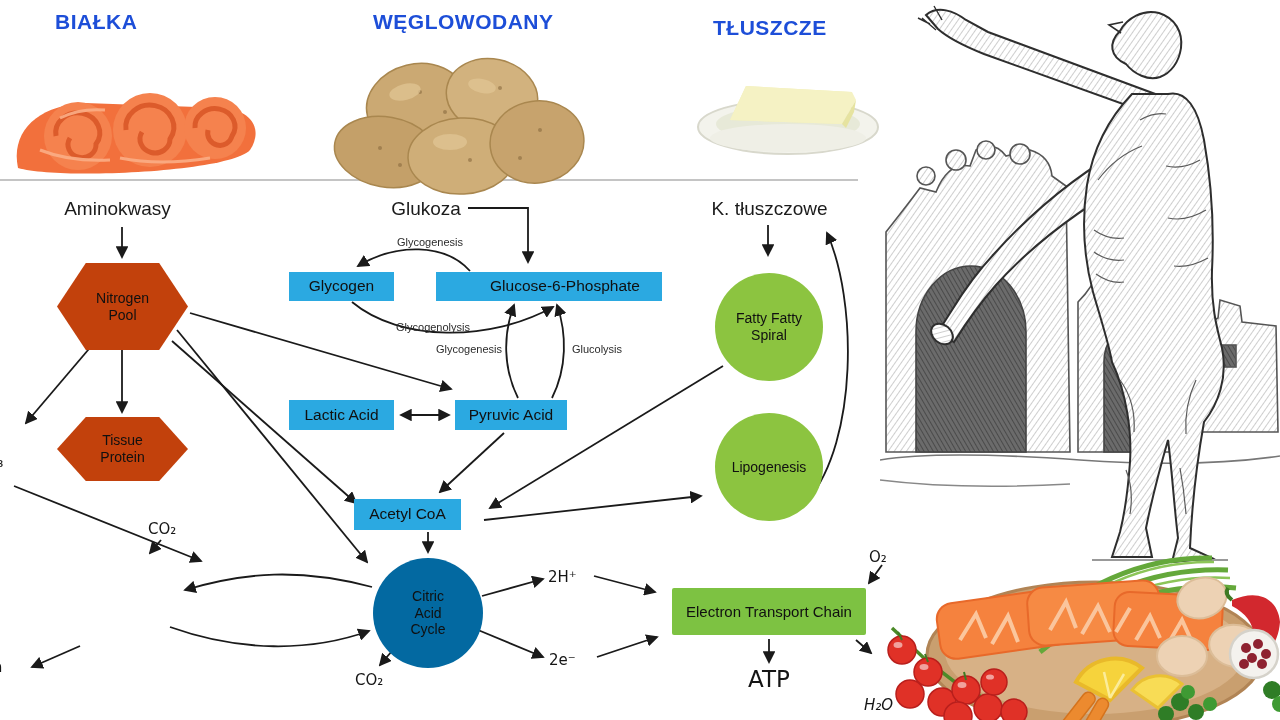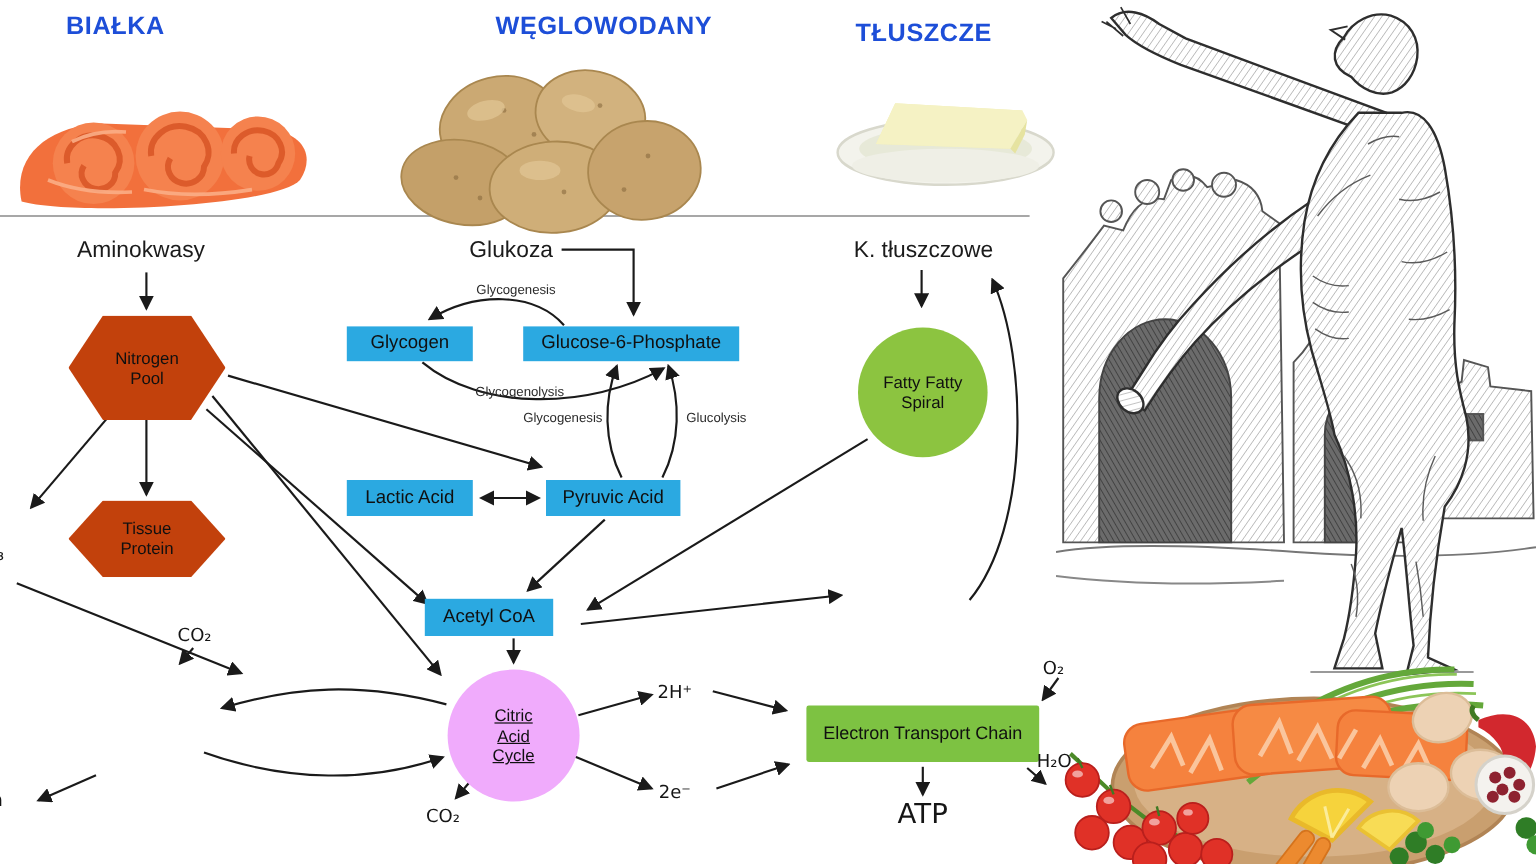"WĘGLOWODANY" div.cat { margin-left: 40px -> none }
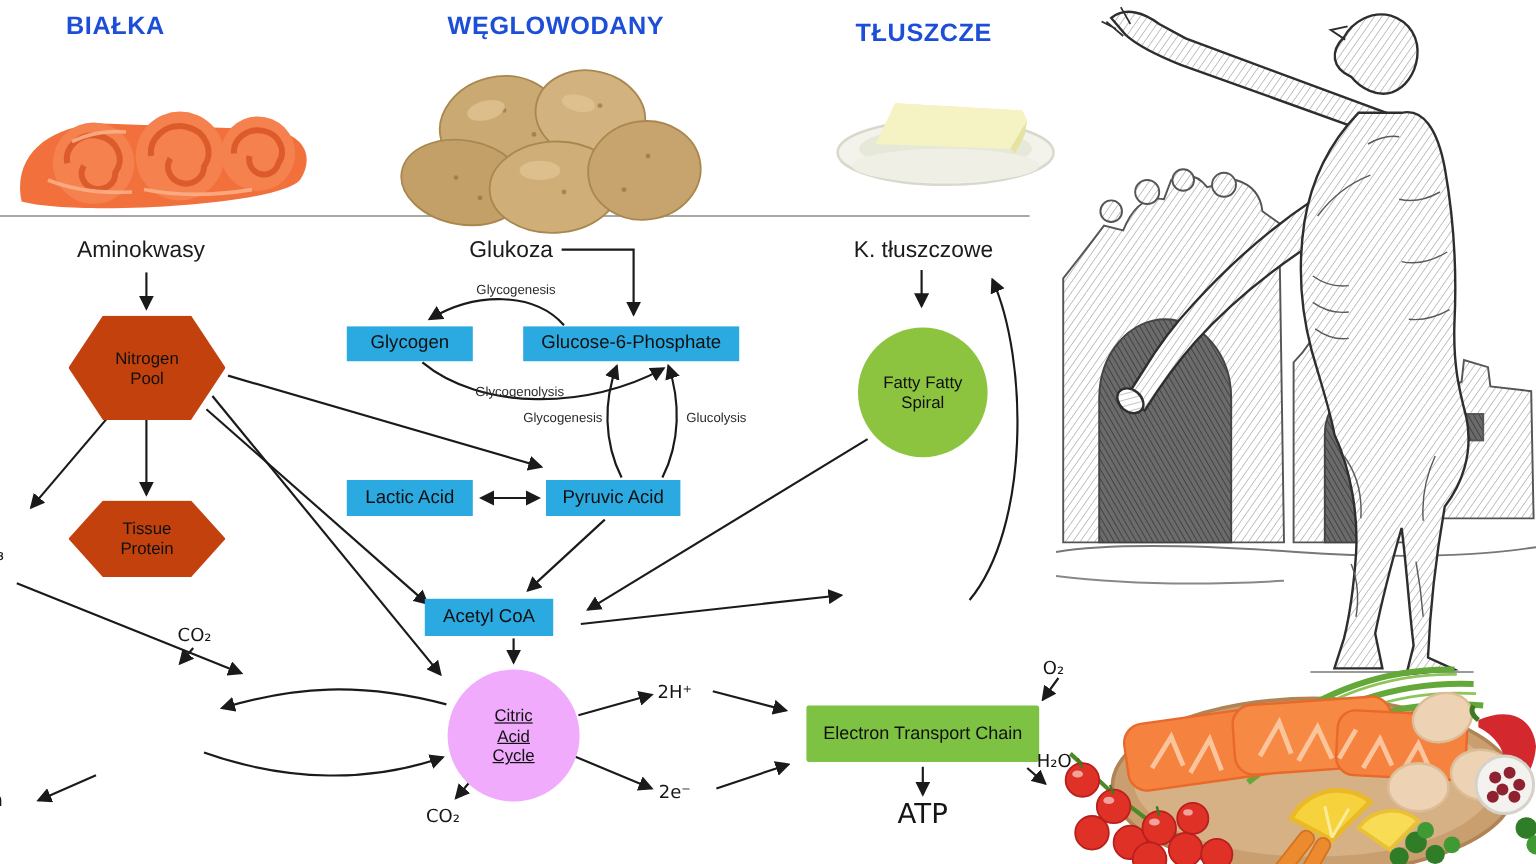"Glucose-6-Phosphate" div.node { padding-left: none -> 32px; width: 180px -> 194px }
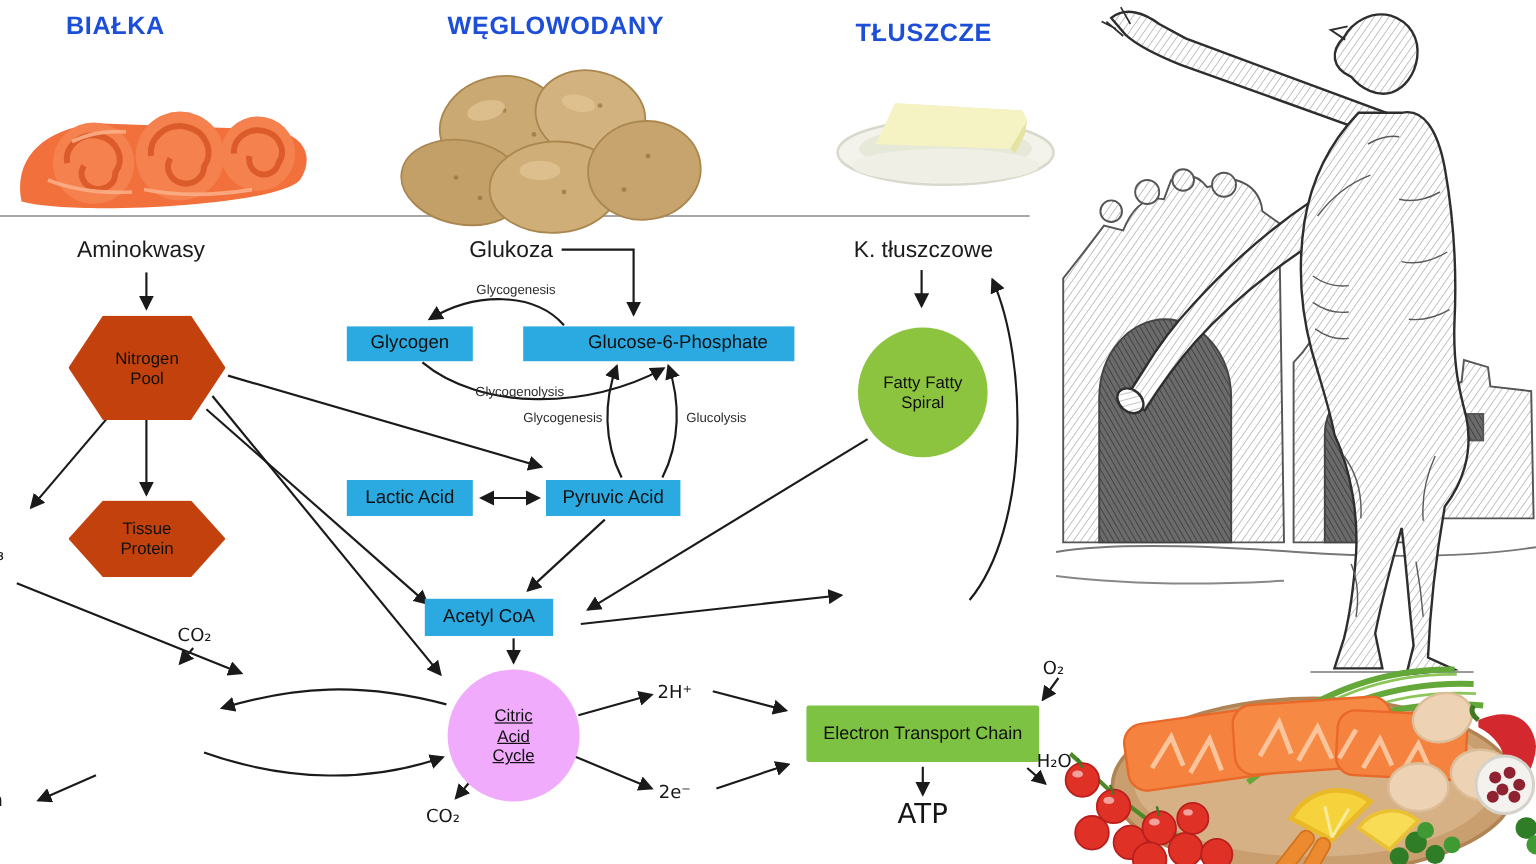"Lipogenesis" div.node { html: none -> <div> <span>Lipogenesis</span> </div> }
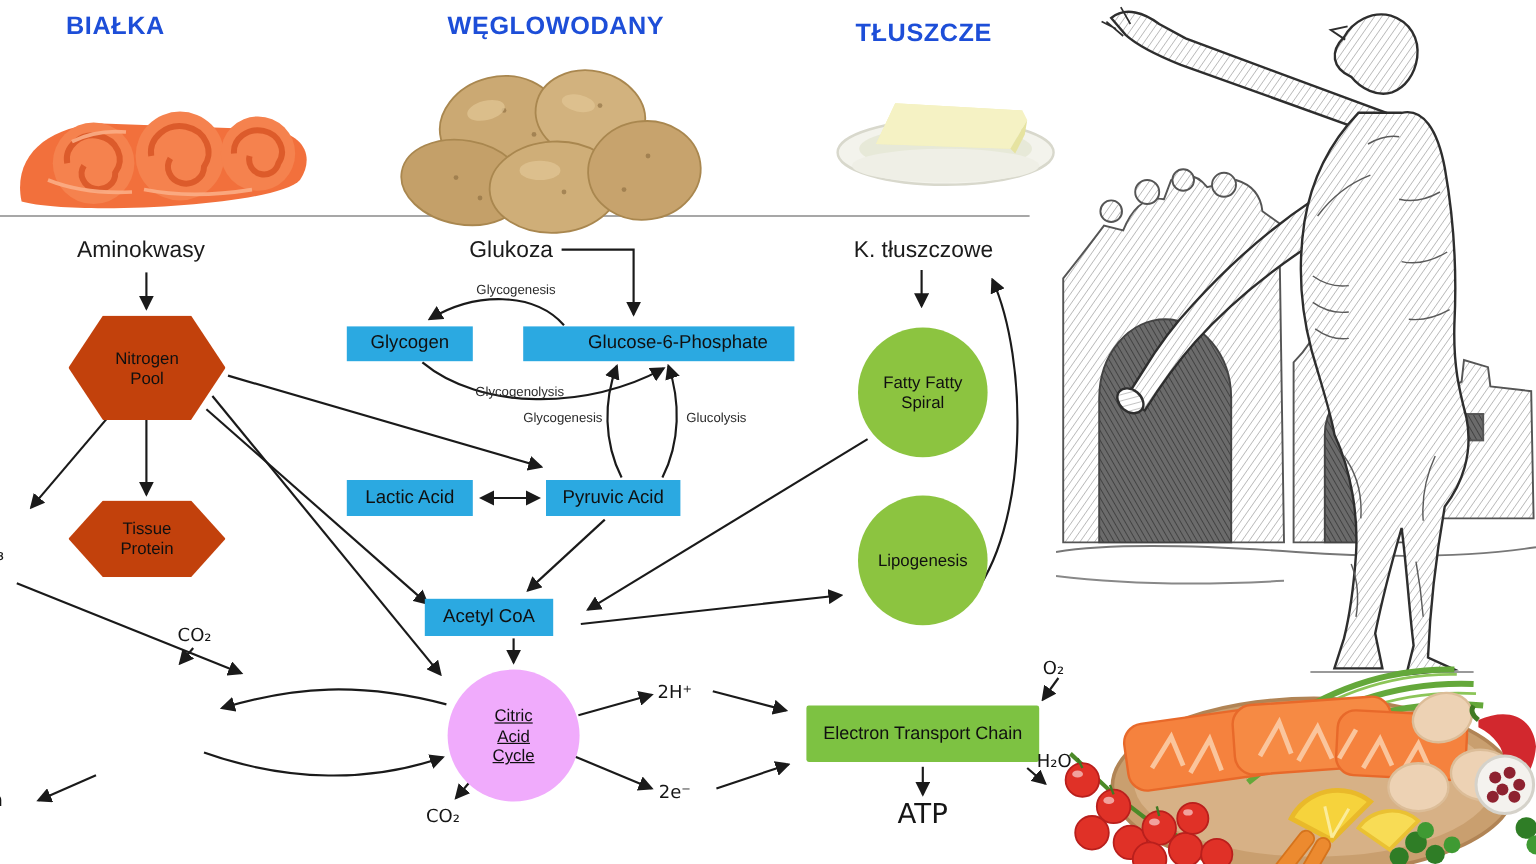"Citric Acid Cycle" .c-blue { background: #f0abfc -> #0369a1; text-decoration: underline -> none }
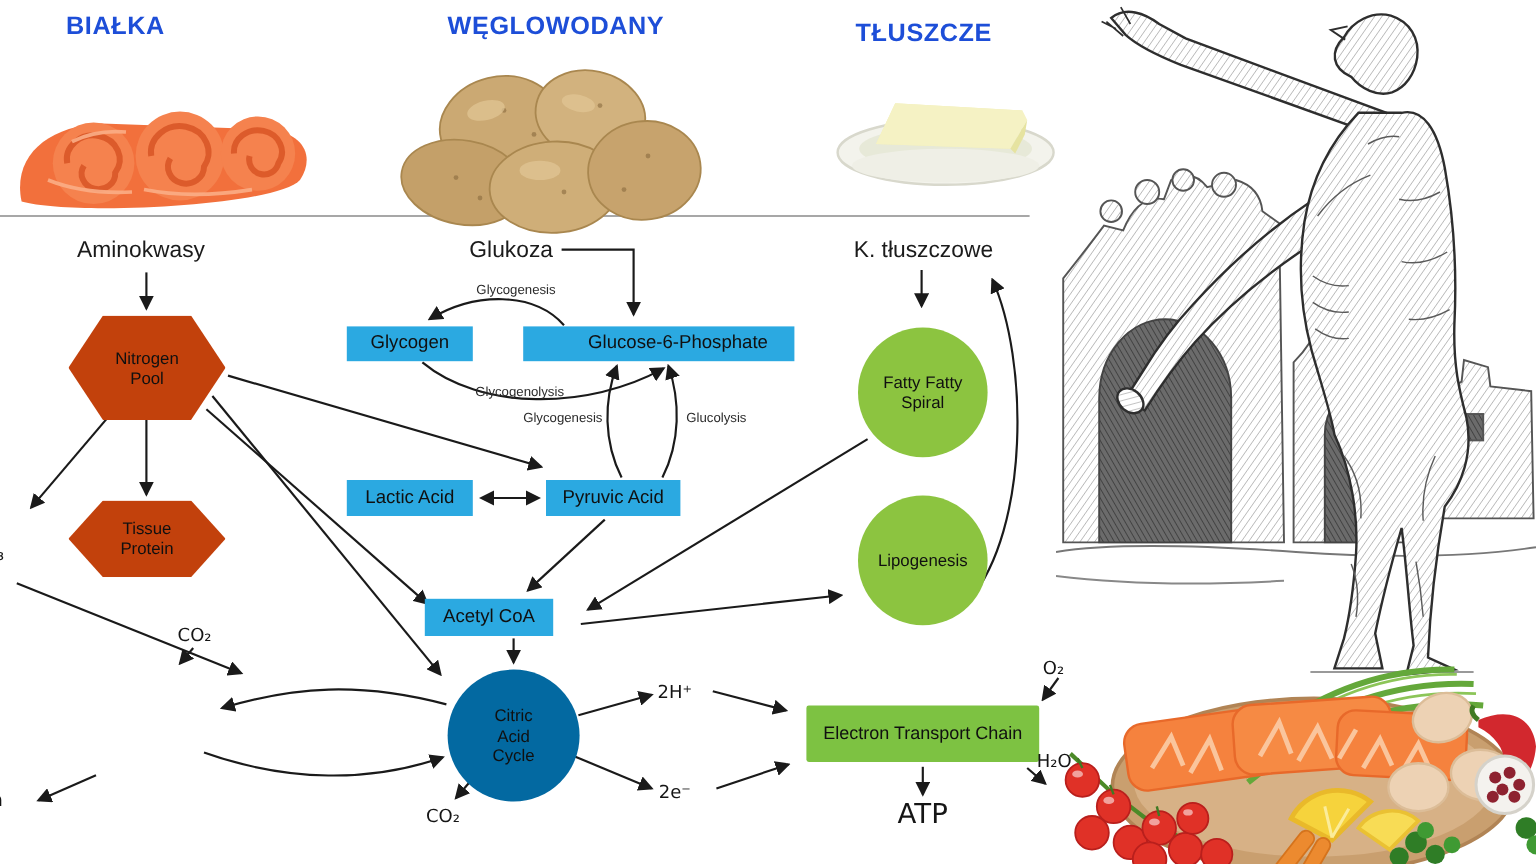"H₂O" div.mol { font-style: none -> italic; top: 625px -> 696px }
